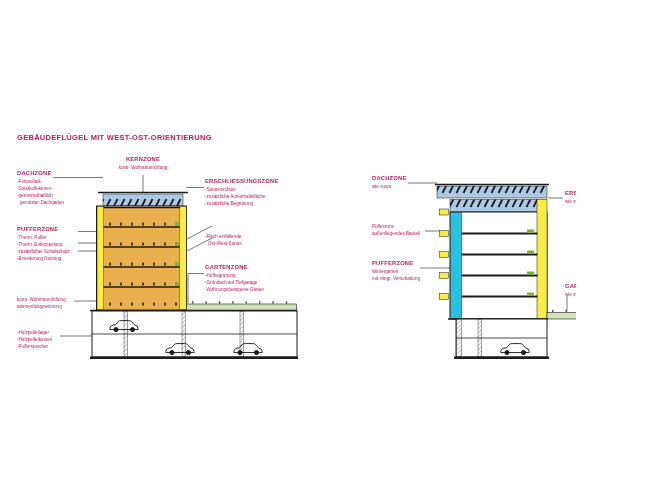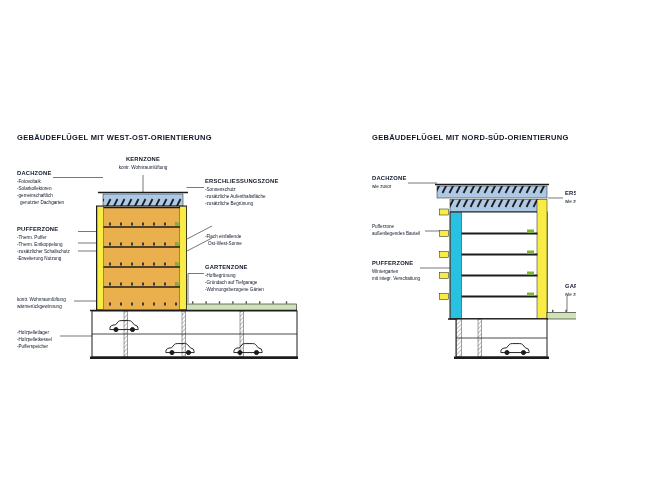"GEBÄUDEFLÜGEL MIT WEST-OST-ORIENTIERUNG" .canvas { color: #0f172a -> #be185d }
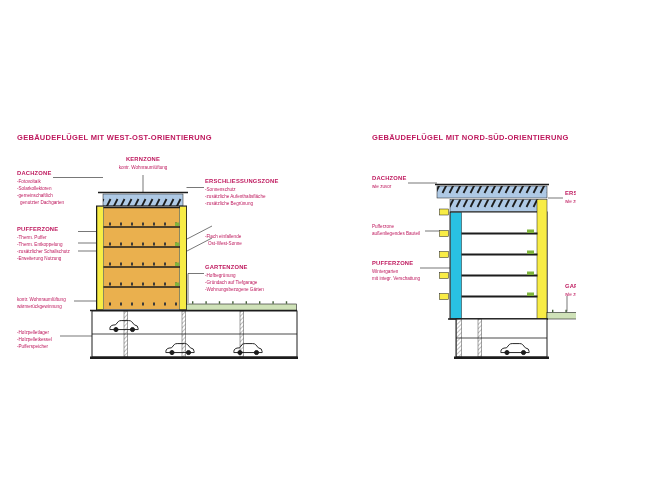"GEBÄUDEFLÜGEL MIT NORD-SÜD-ORIENTIERUNG" div.lbl { html: <div>GEBÄUDEFLÜGEL MIT NORD-SÜD-ORIENTIERUNG</div> -> none }
